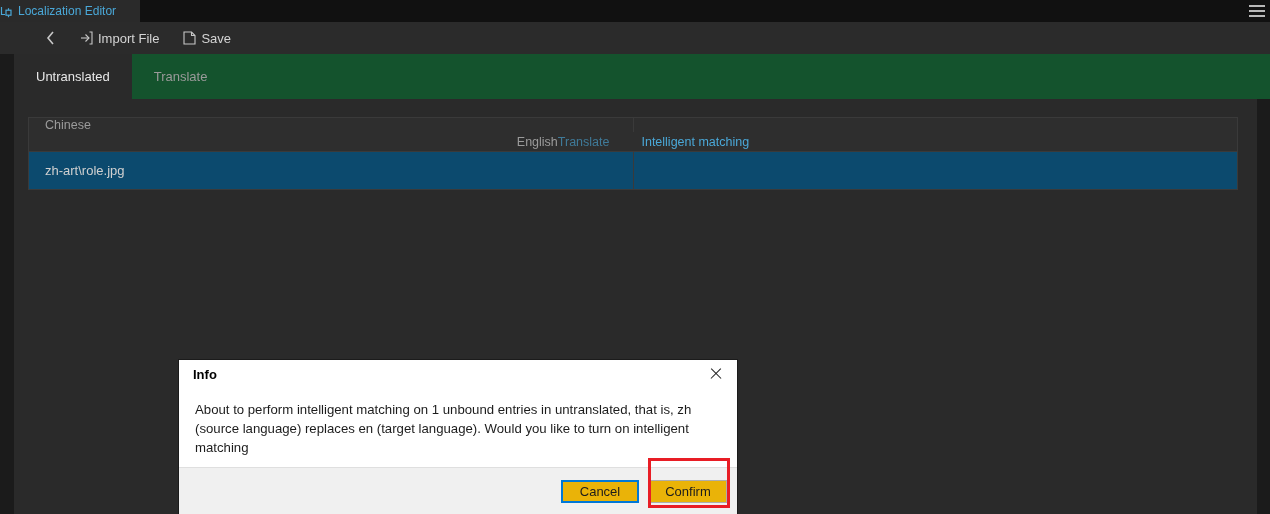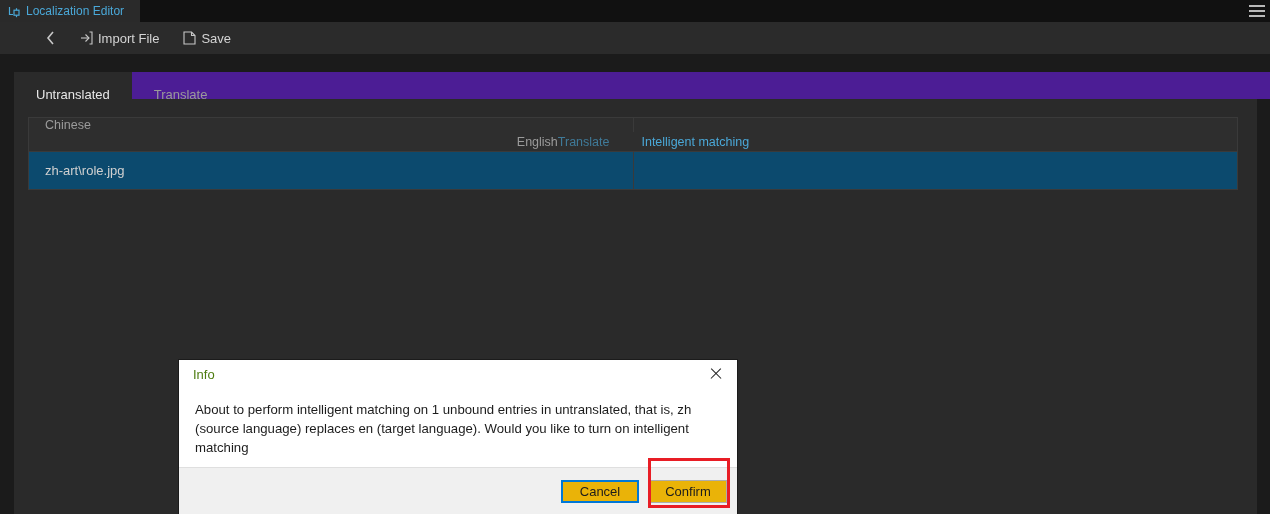"Localization Editor" .app-tab { padding-left: 8px -> none }
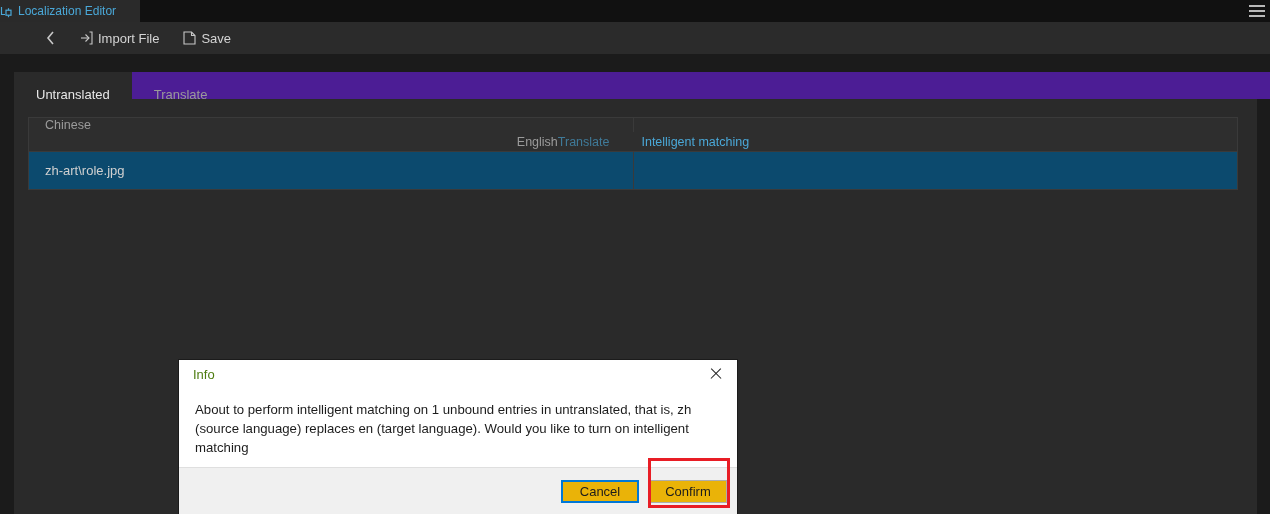"Untranslated" .tabstrip { background: #4c1d95 -> #14532d; top: 72px -> 54px }
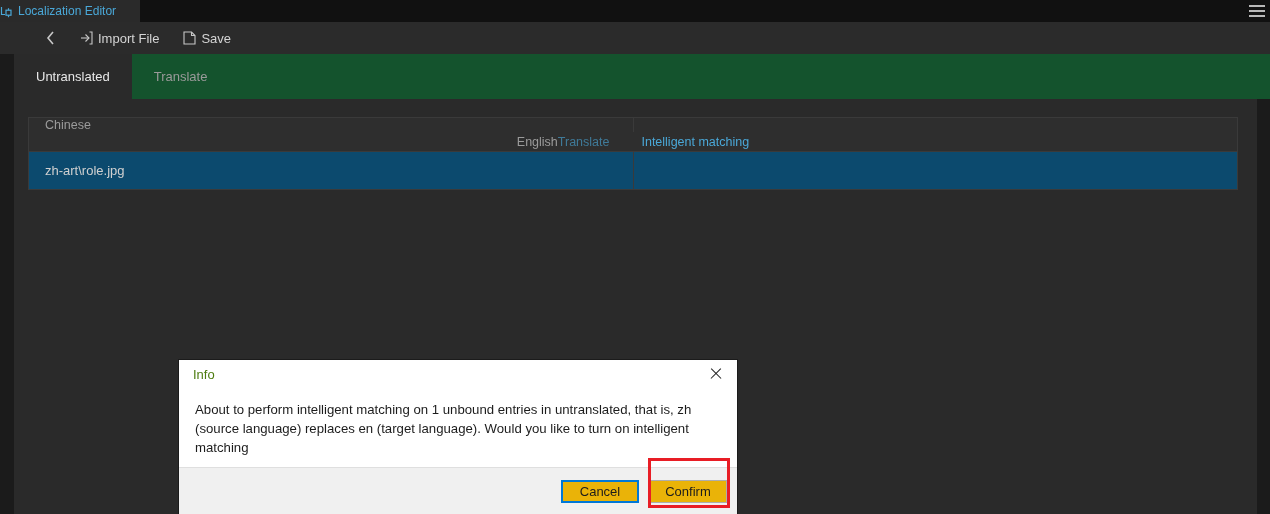"Info" .dlg-title { color: #4d7c0f -> #000000; font-weight: none -> bold }
